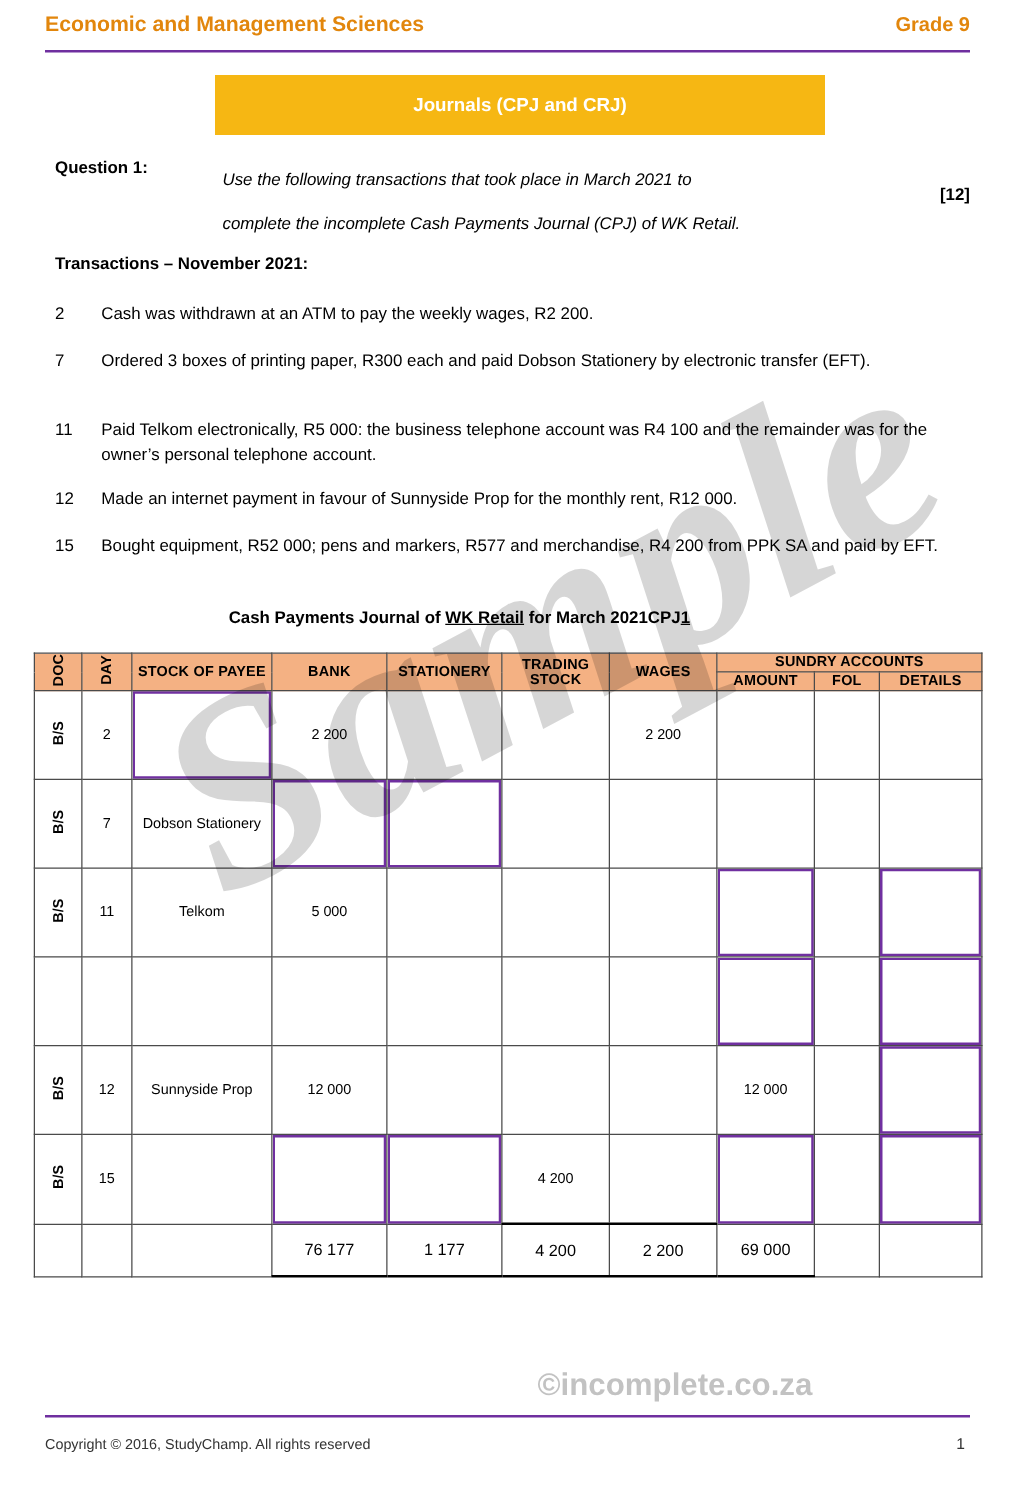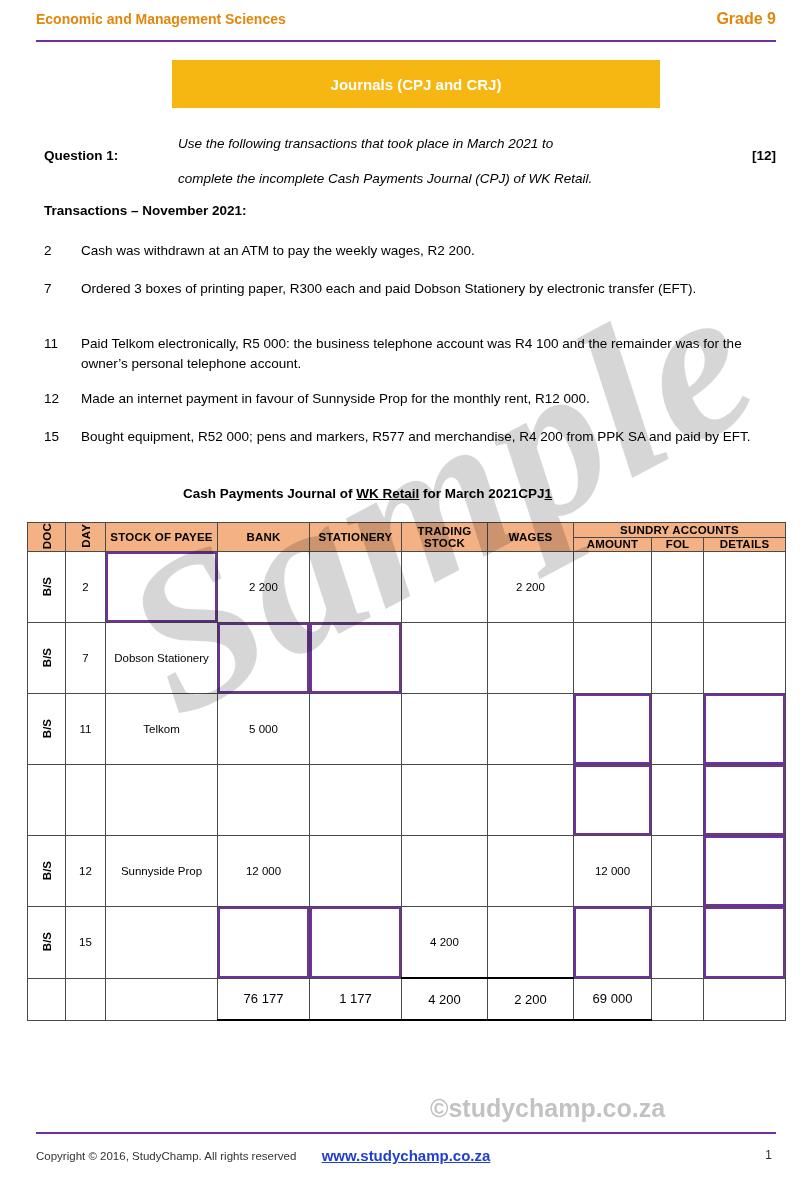"Economic and Management Sciences" .header-title { font-size: 14px -> 17px }
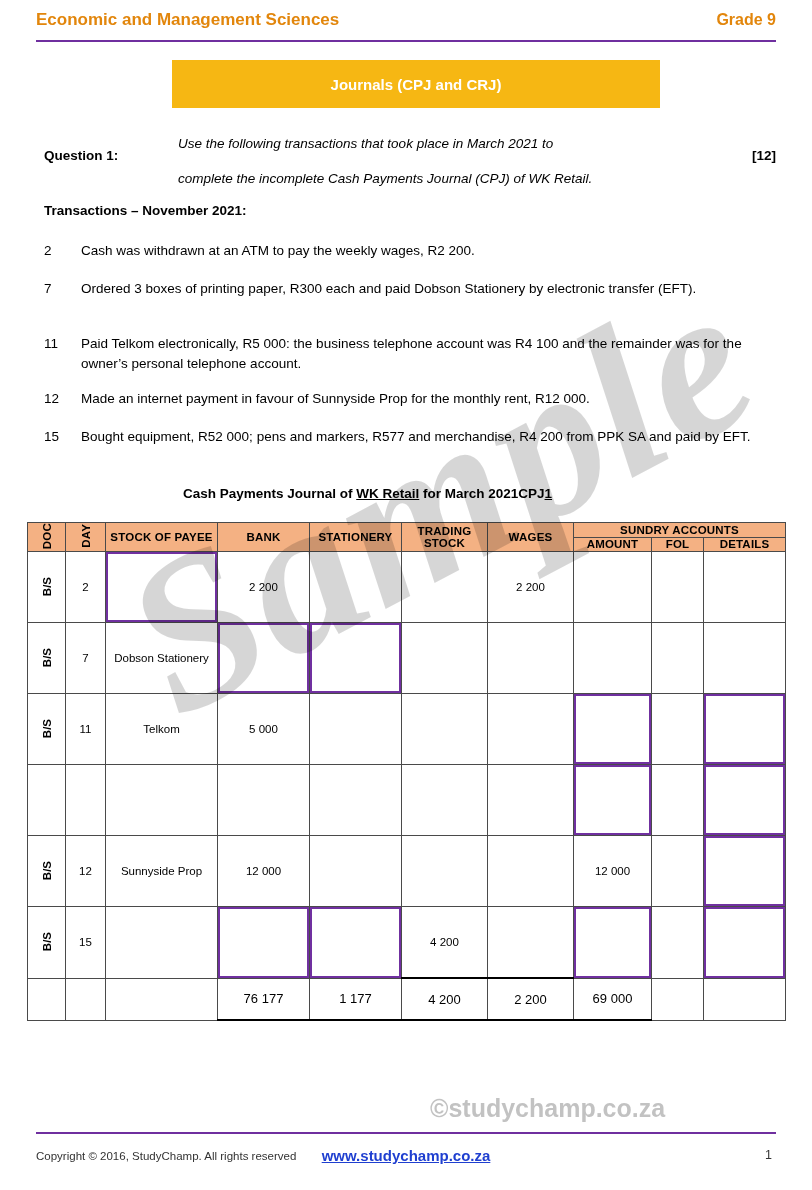"Question 1:" .q-label { margin-top: 22px -> none }
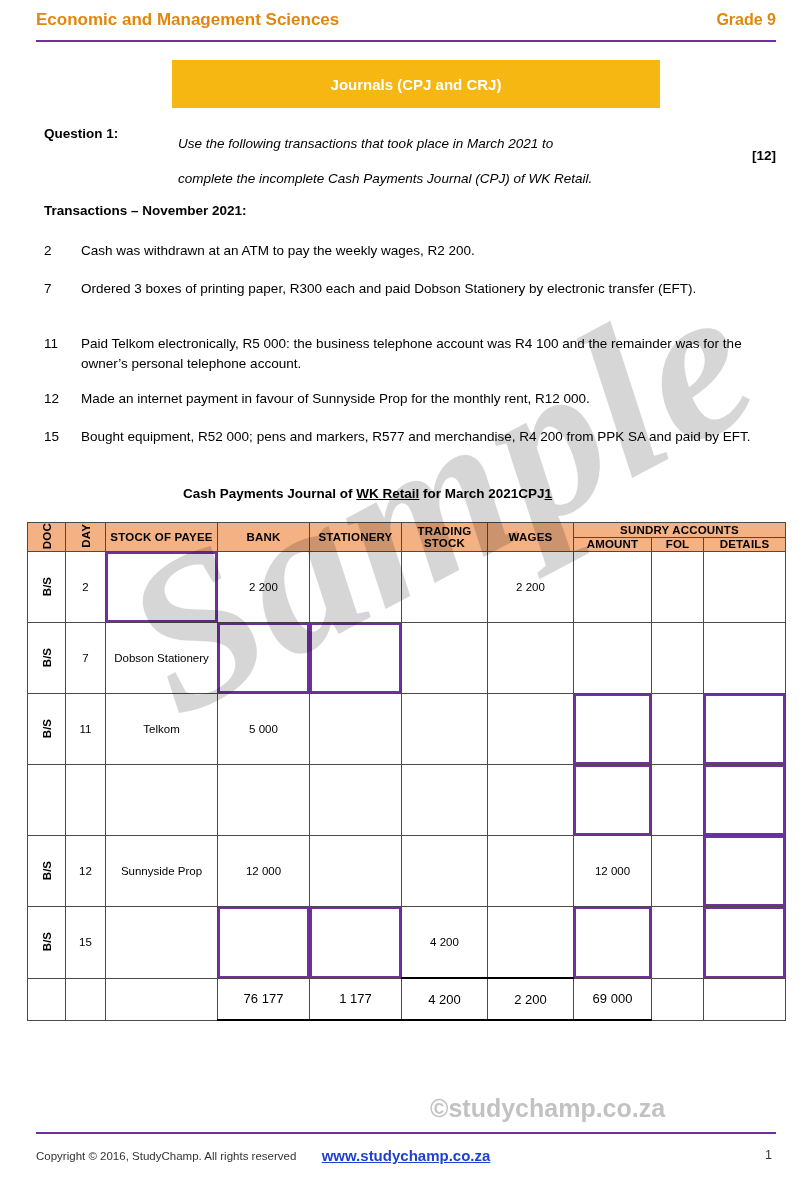"©studychamp.co.za" div.wm-url { text: studychamp.co.za -> incomplete.co.za }
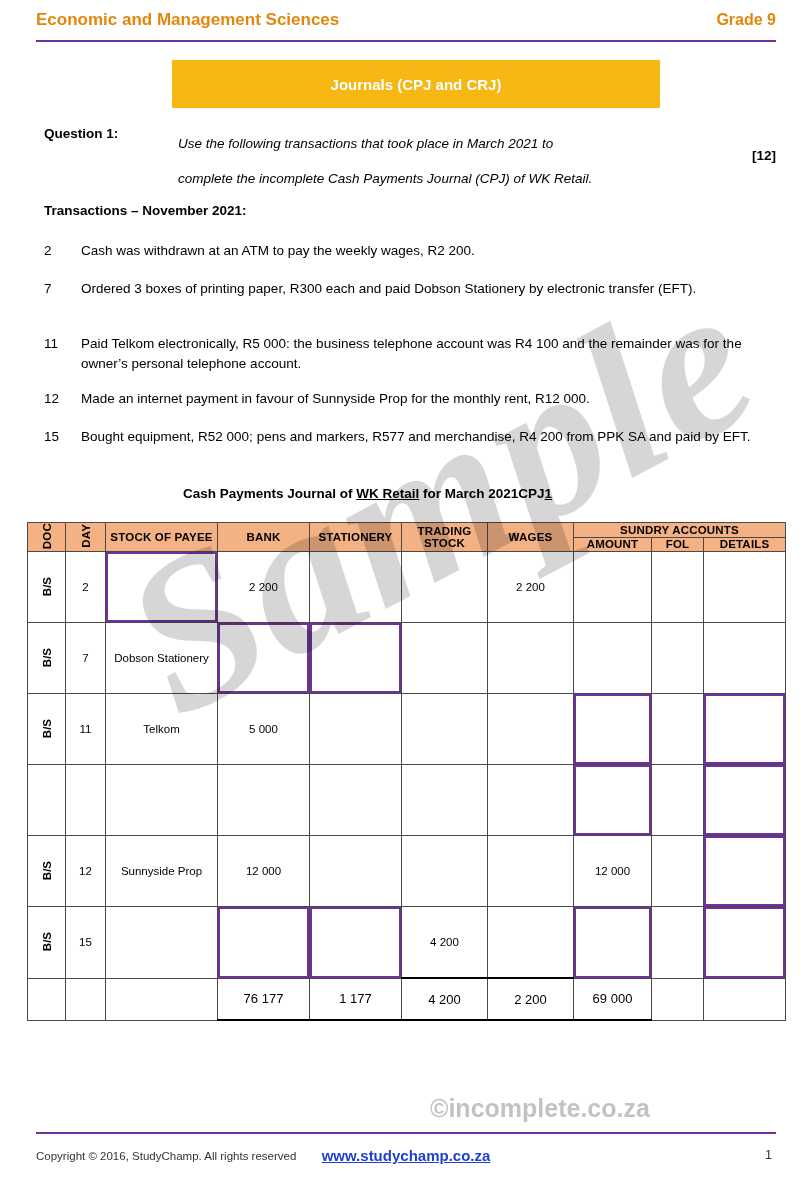"www.studychamp.co.za" div.footer-site { html: <div>www.studychamp.co.za</div> -> none }
